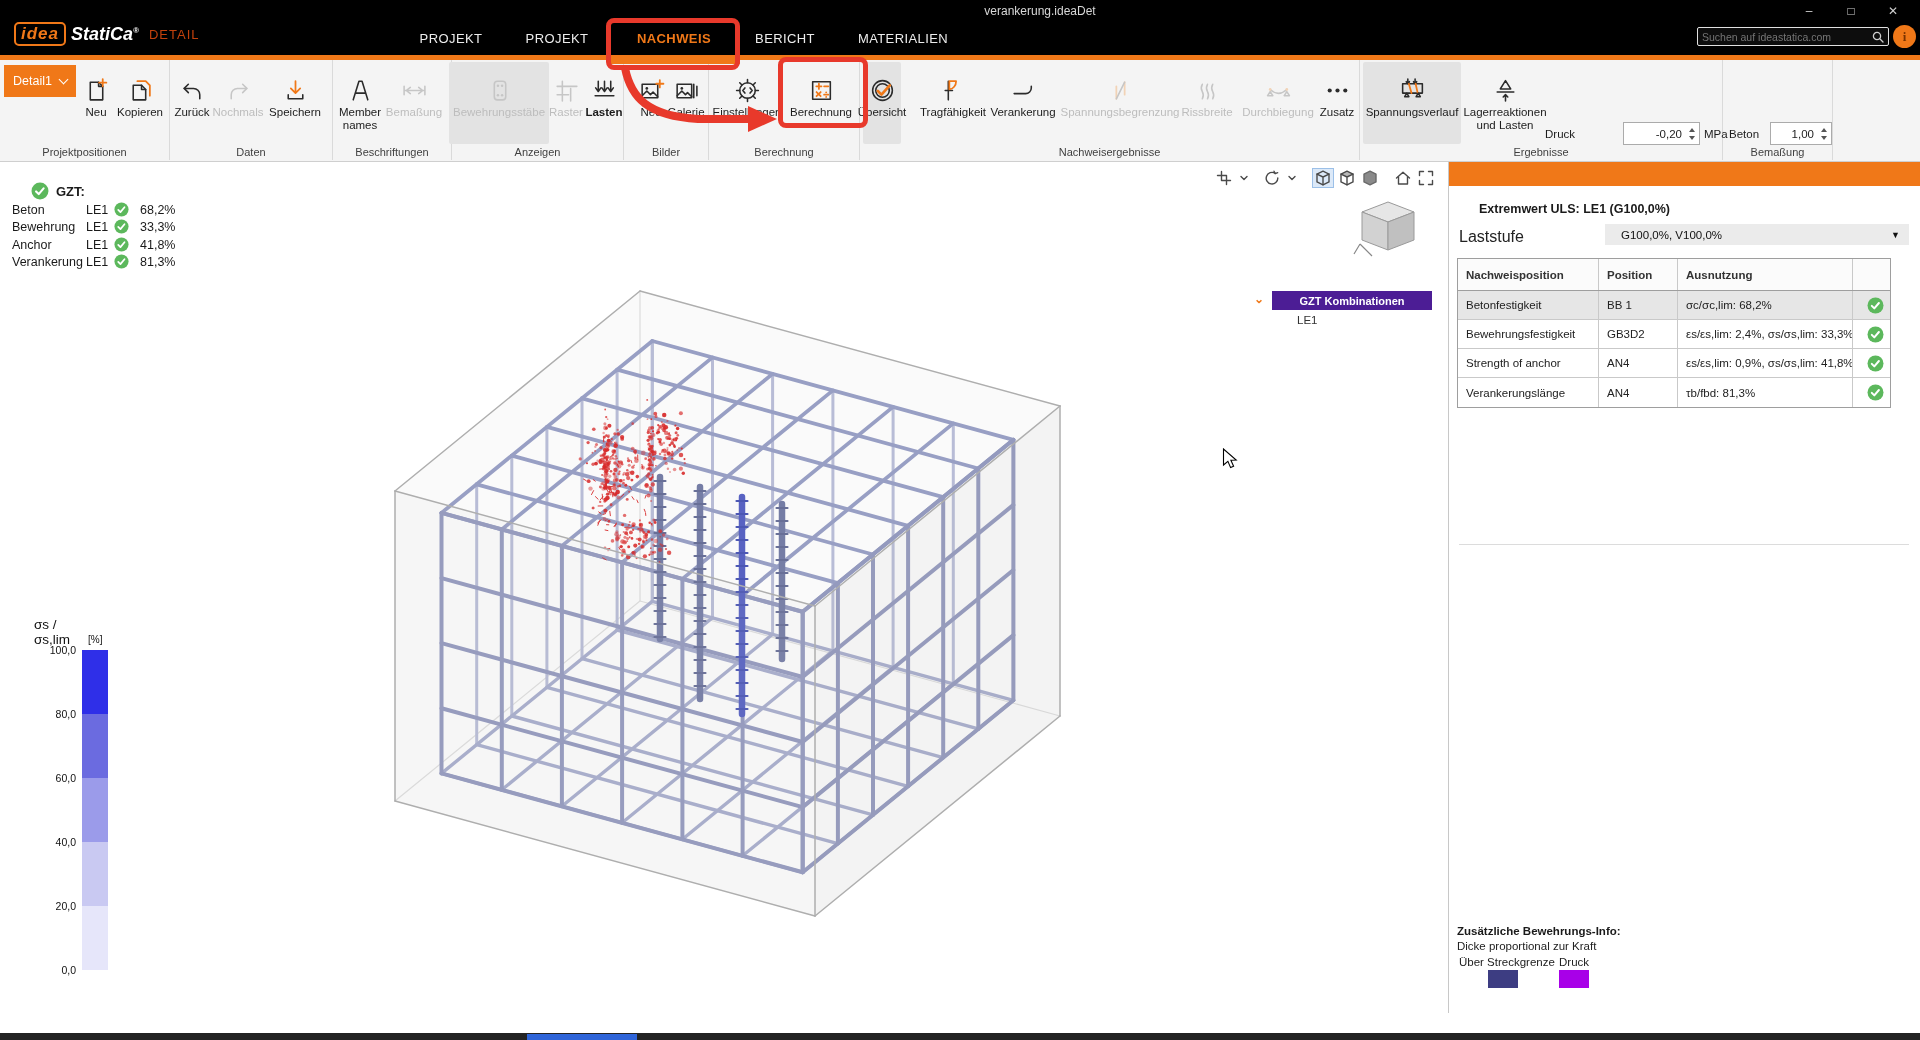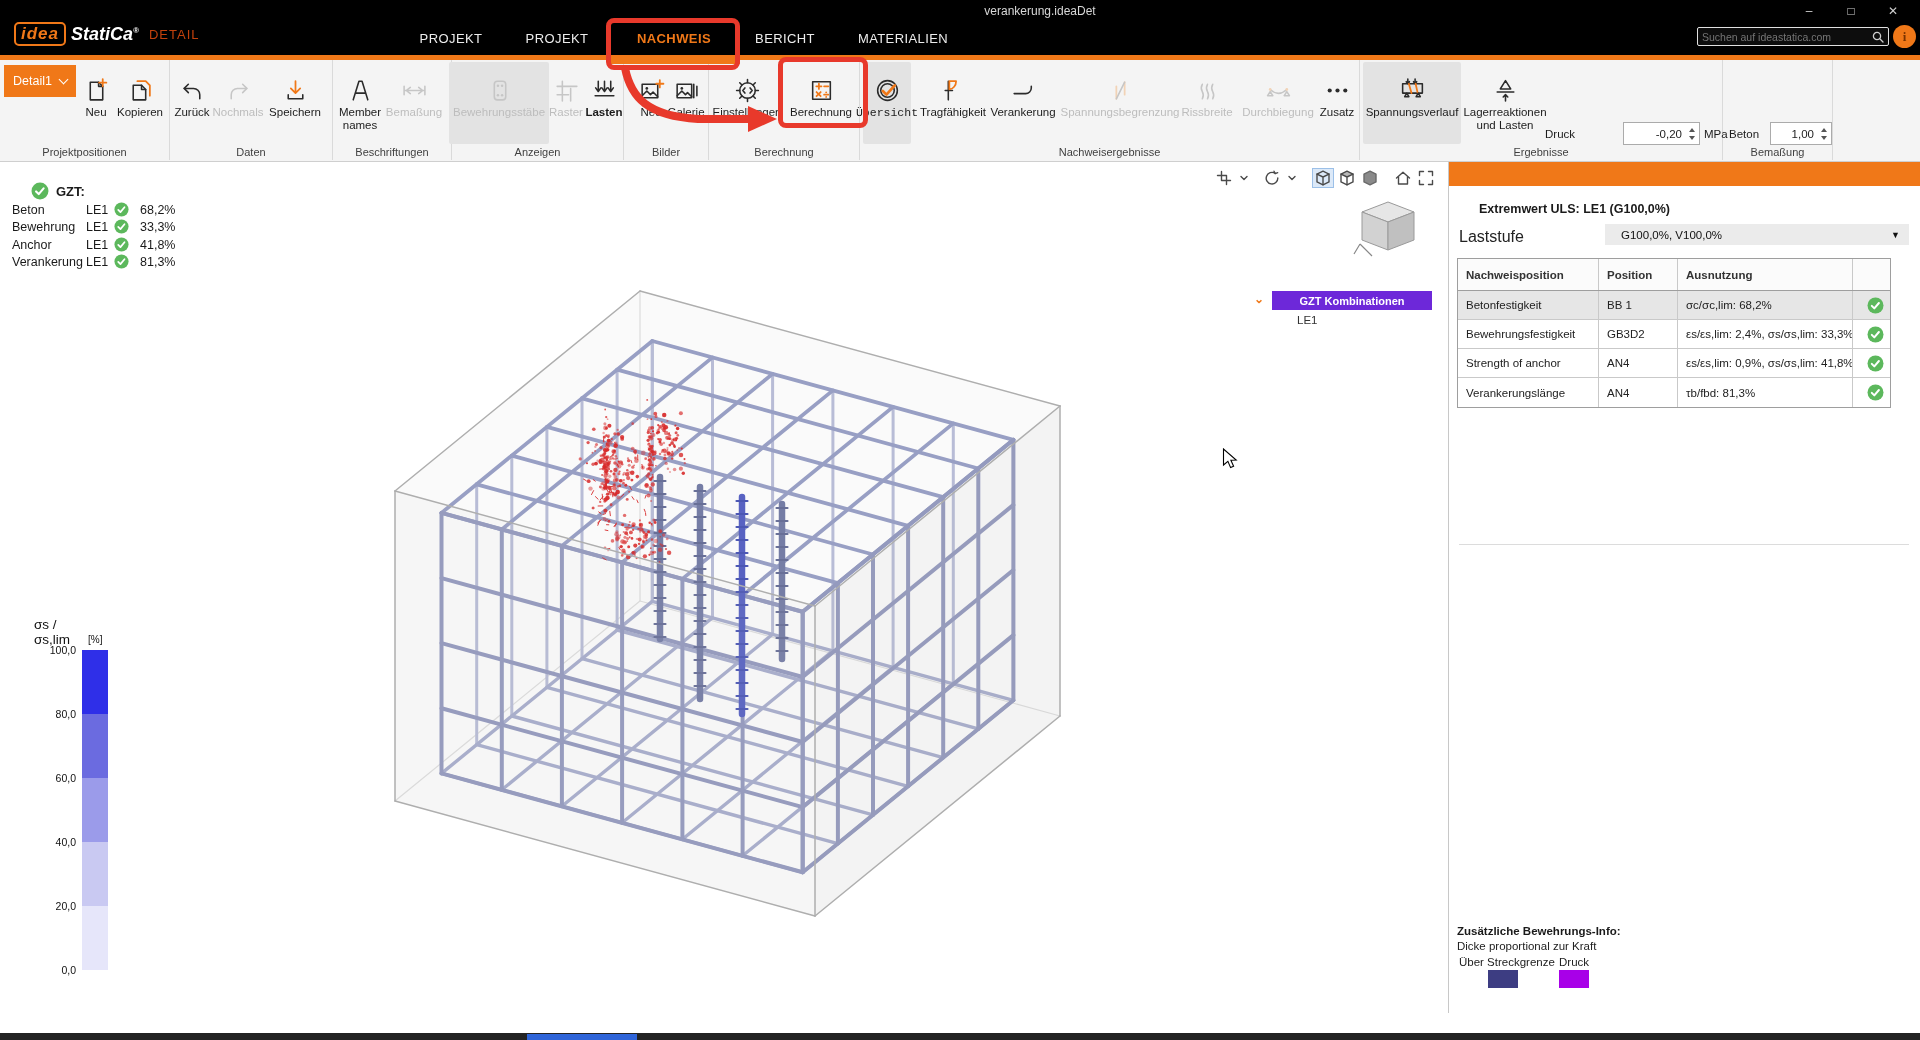"Übersicht" div.rb-item { font-family: Liberation Mono, monospace -> none; width: 48px -> 38px }
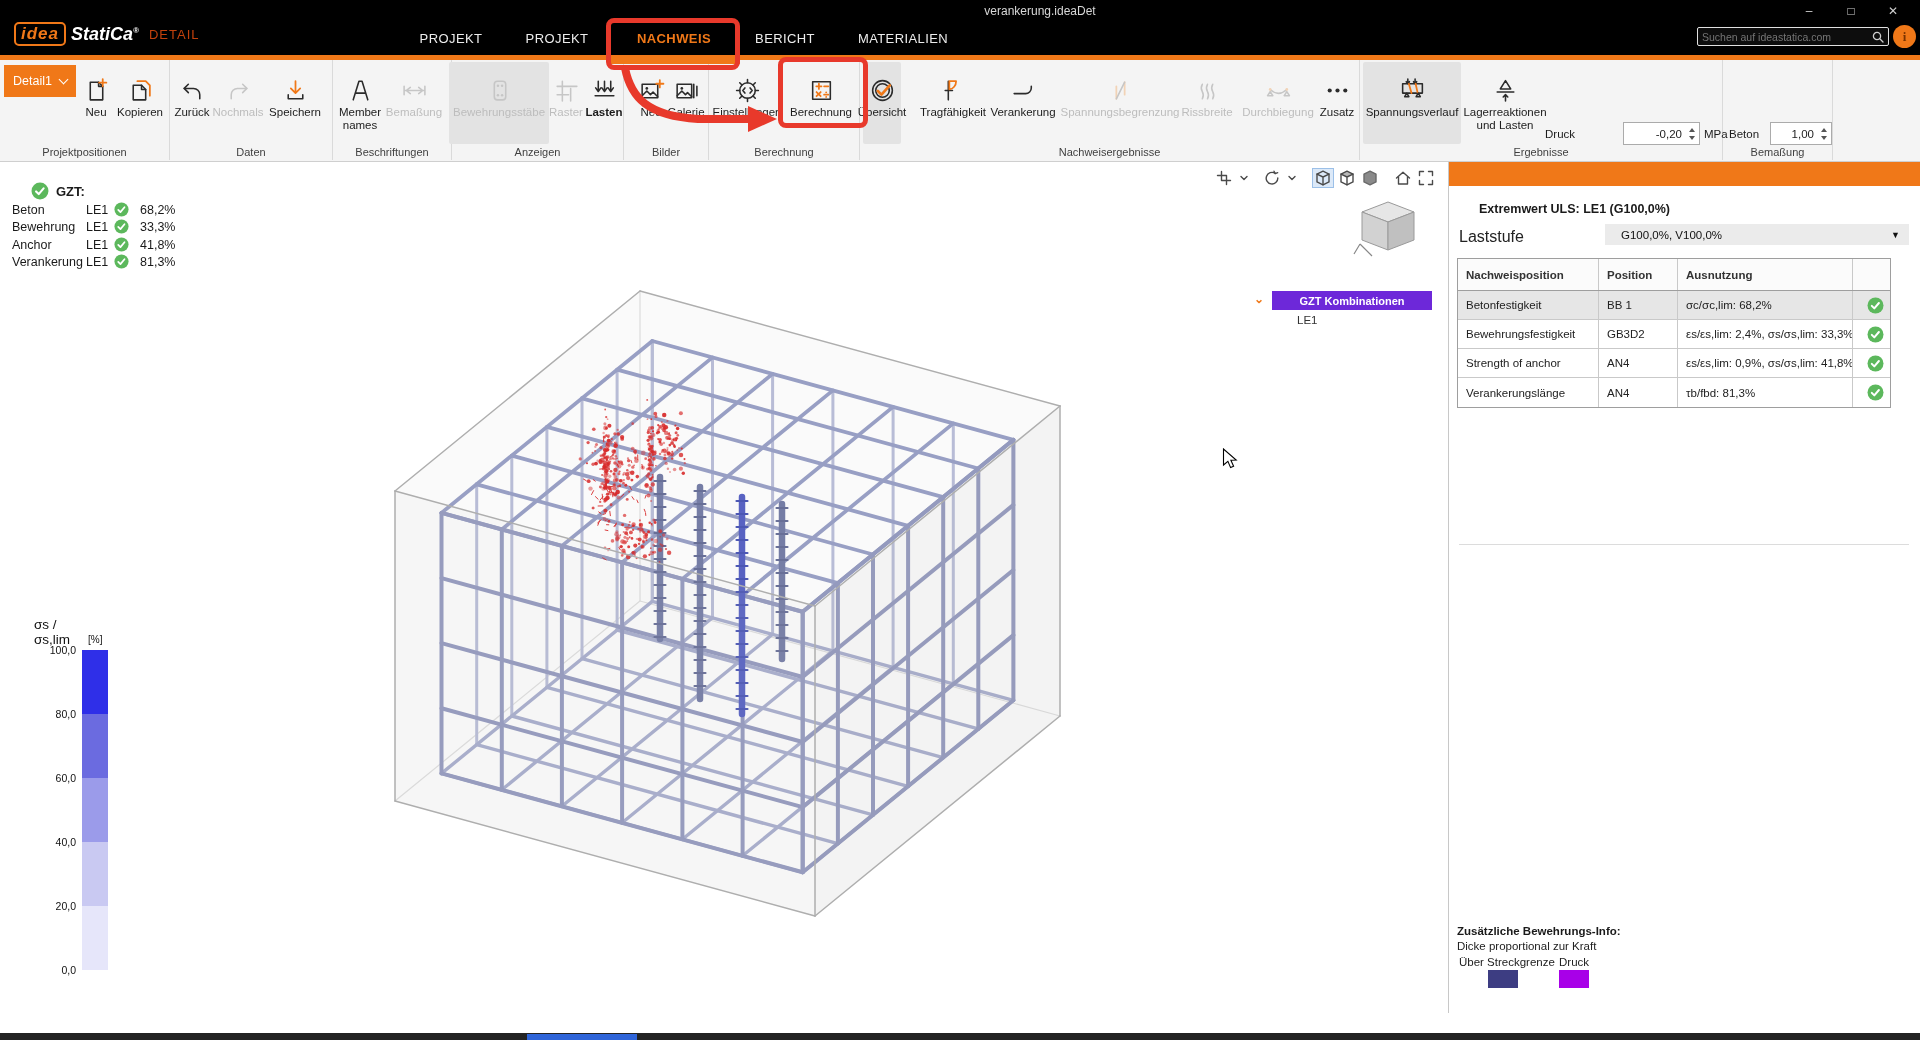"GZT Kombinationen" .combo-pill { background: #6d28d9 -> #4c1d95 }
